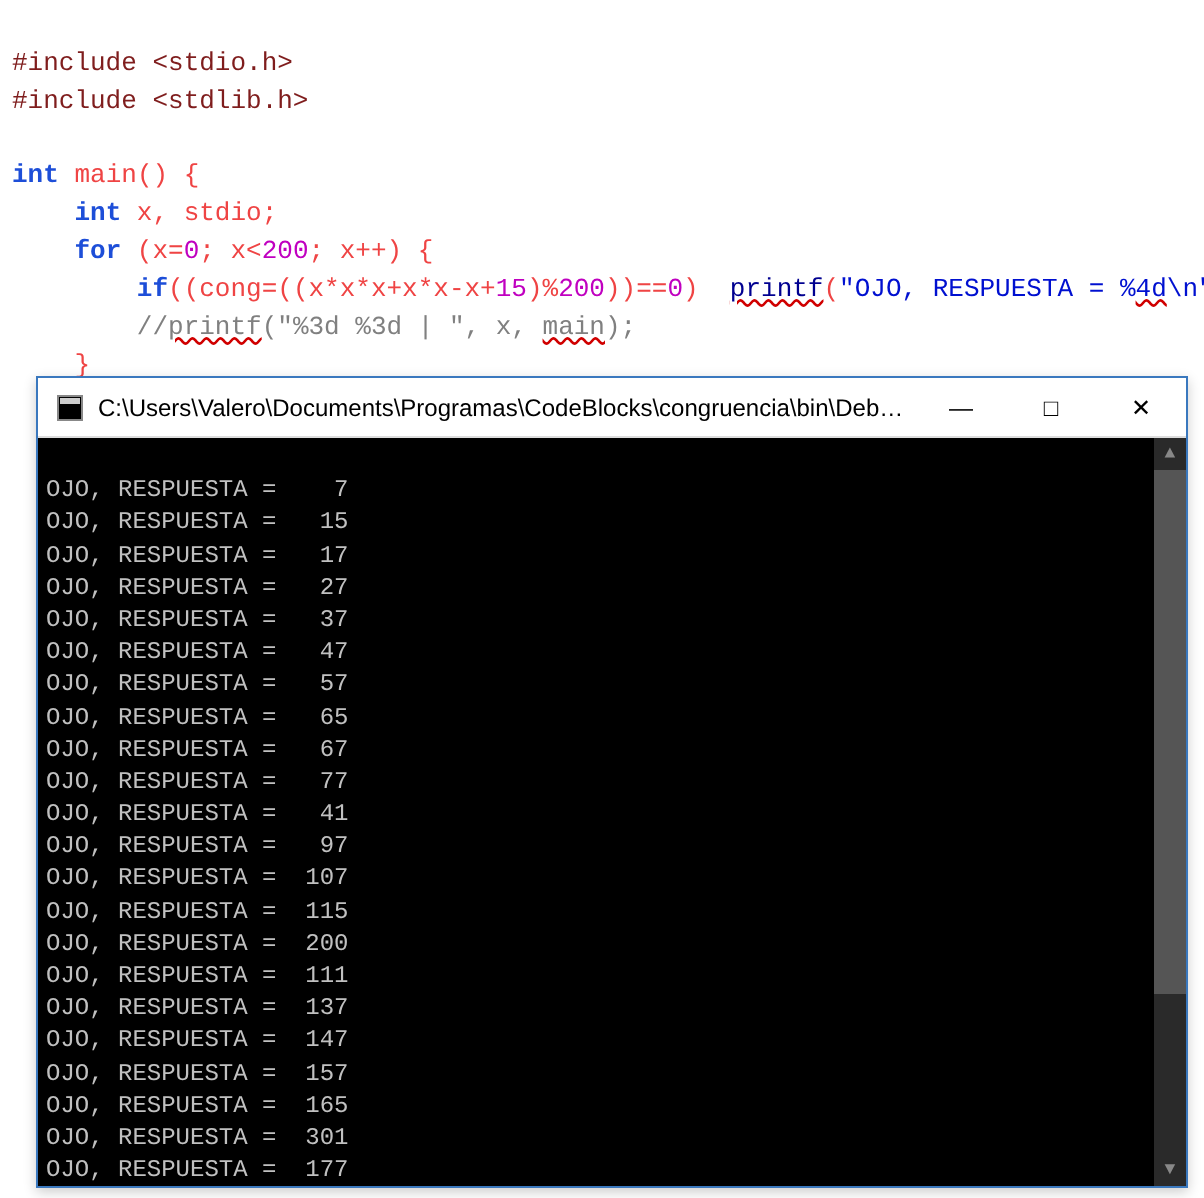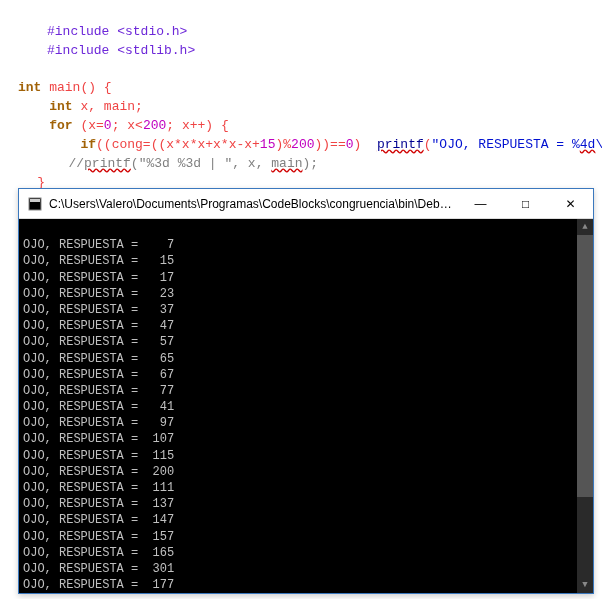"#include <stdio.h>" .green { color: #6d28d9 -> #7f1d1d; margin-left: 41px -> none }
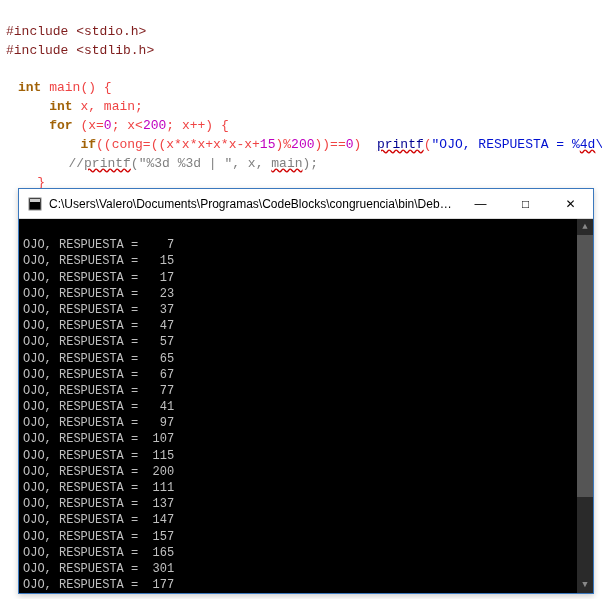"int" .blue { color: #a16207 -> #1d4ed8; margin-left: 12px -> none }
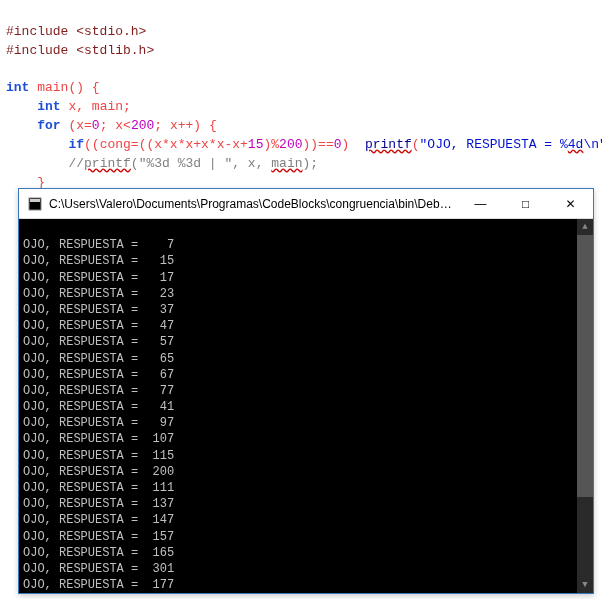"x, main;" span.black { text: main -> stdio }
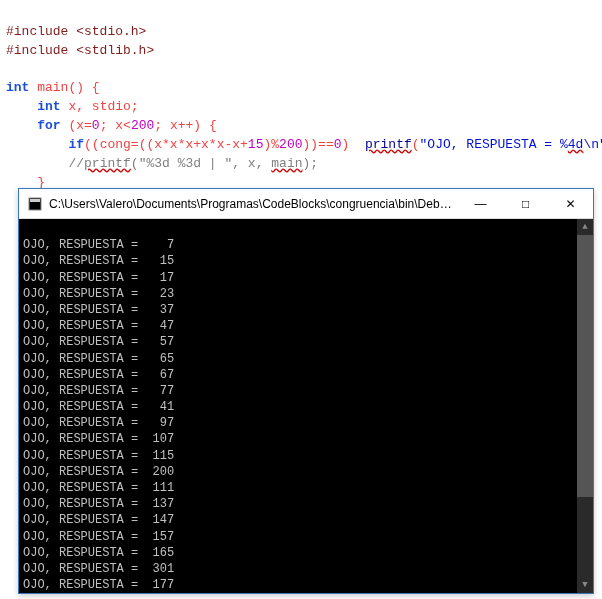"OJO, RESPUESTA = 23" span { text: 23 -> 27 }
